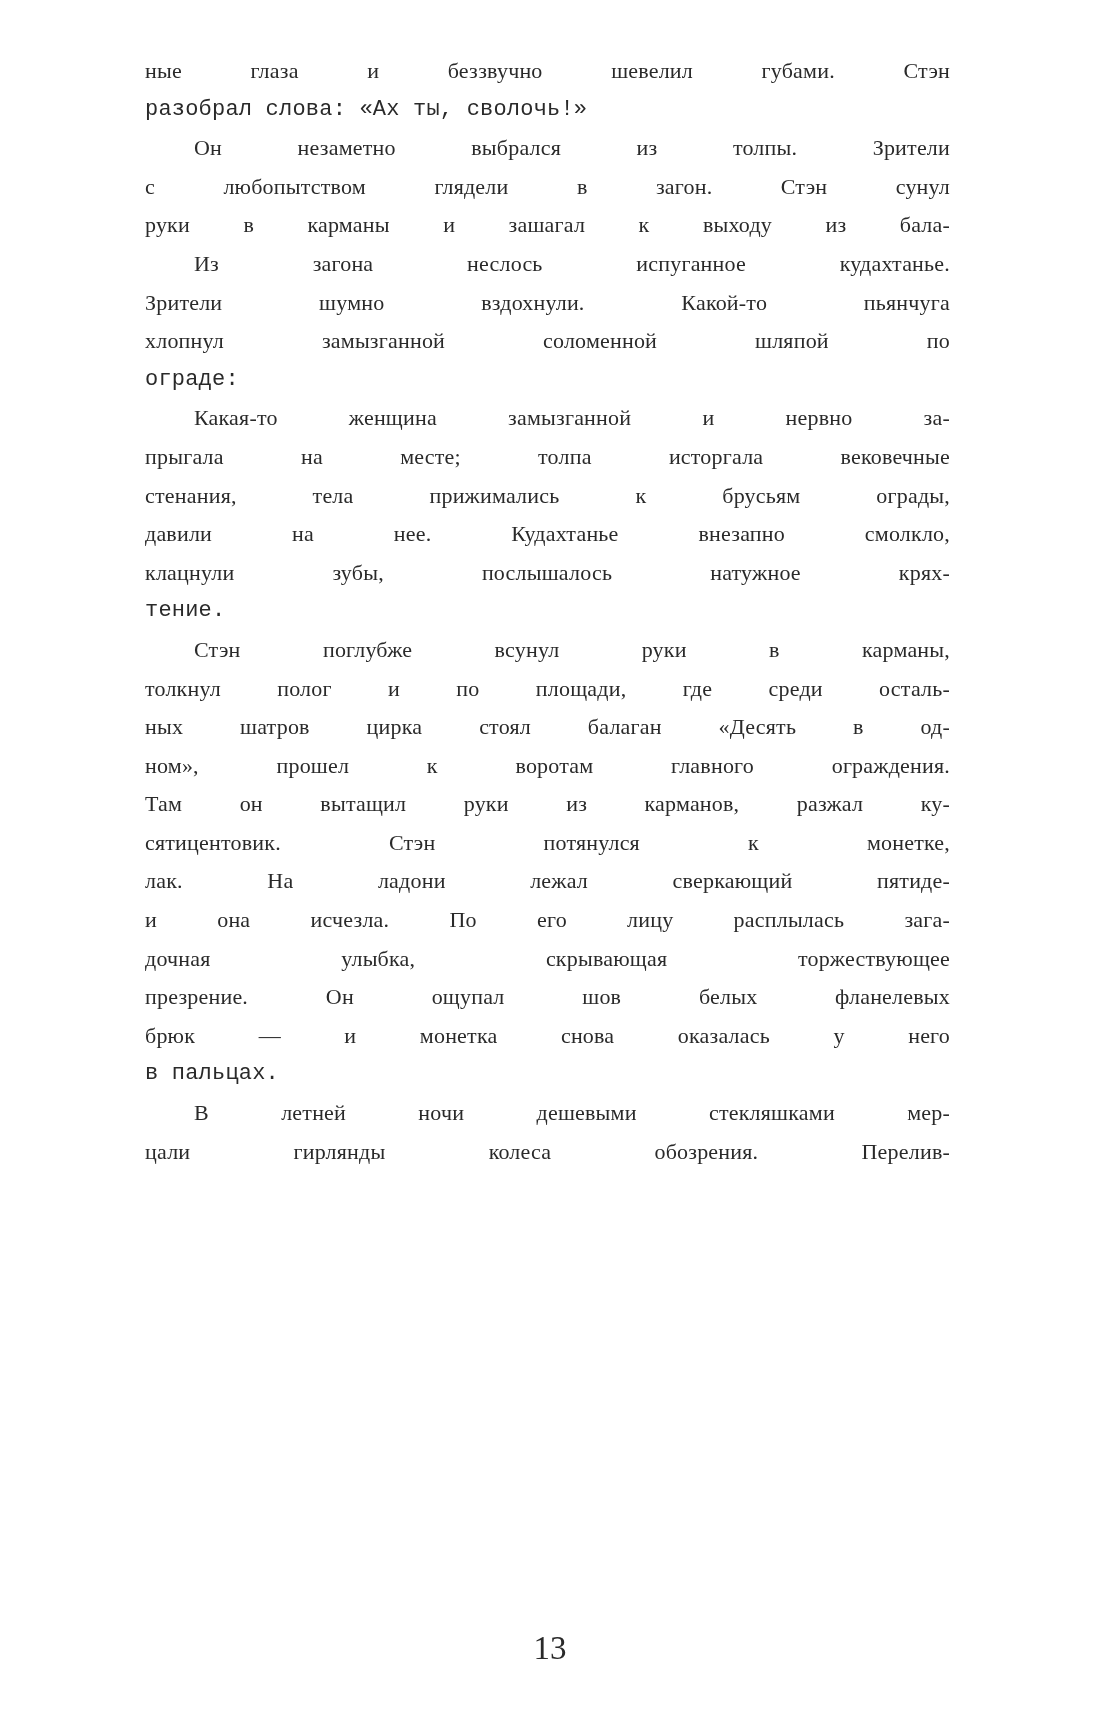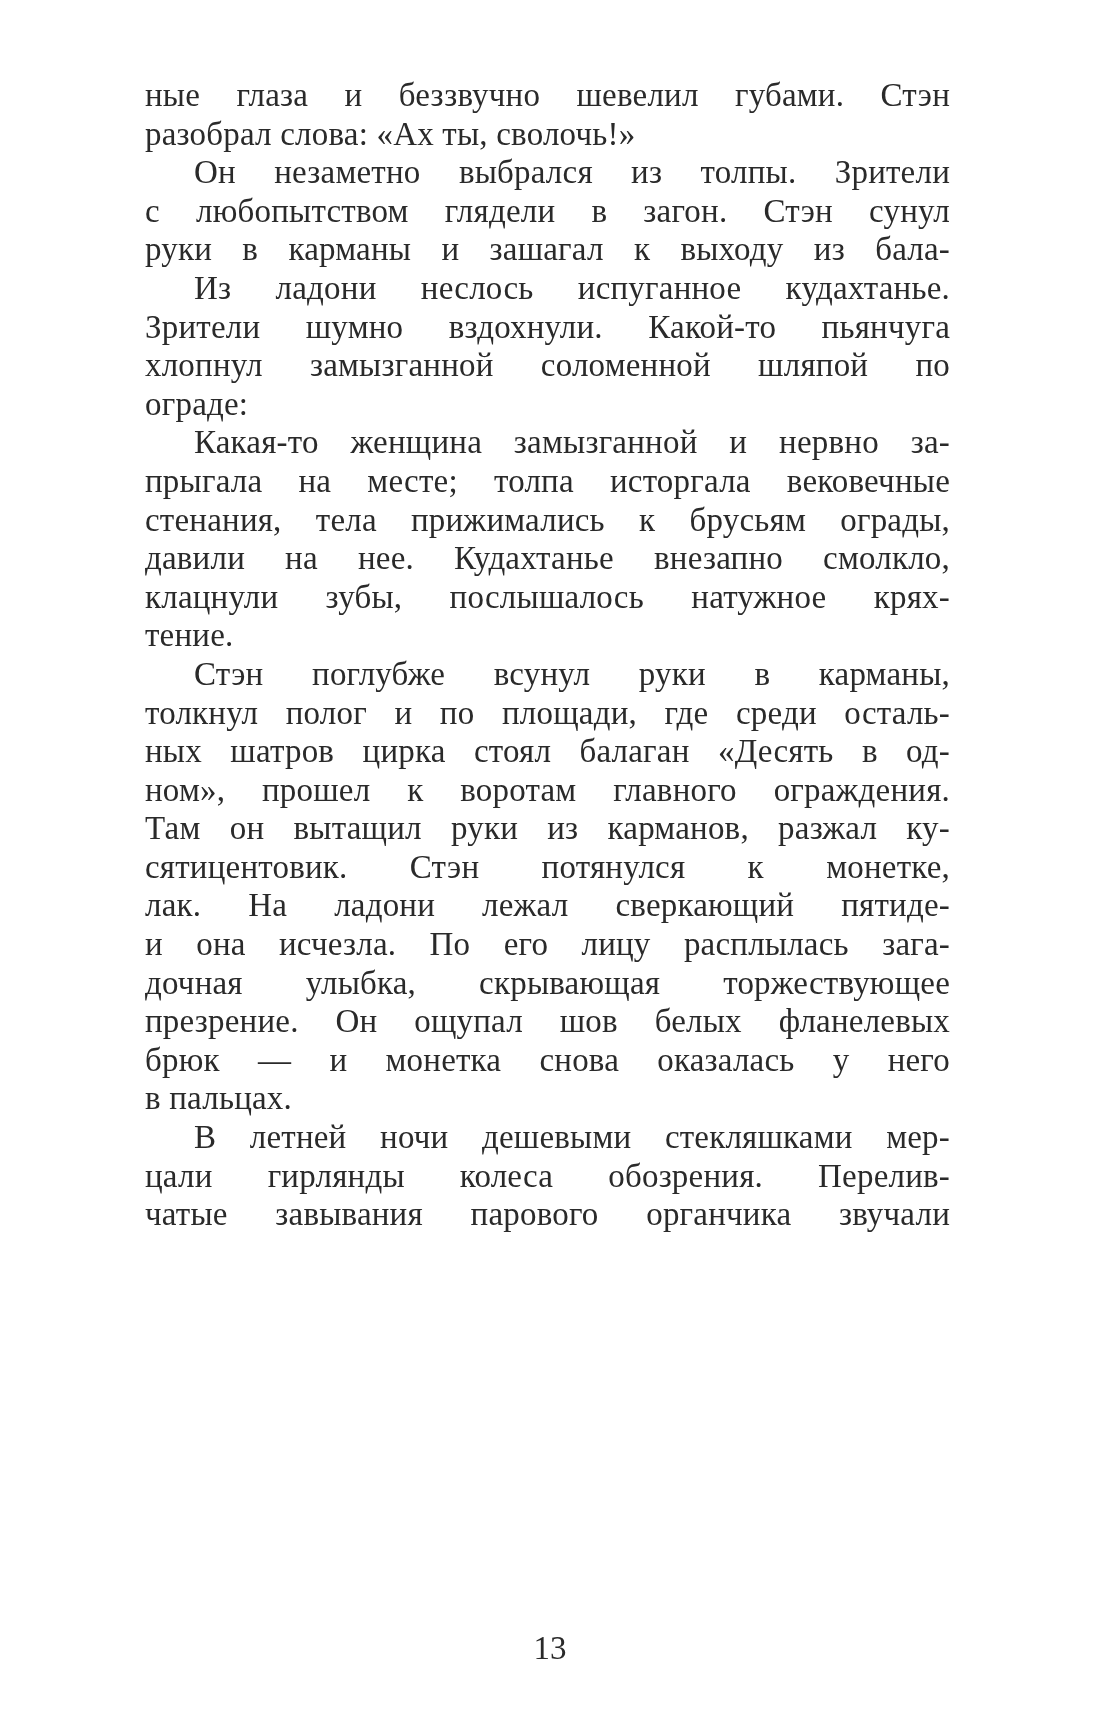"ные глаза и беззвучно шевелил" .page { font-size: 33px -> 22px; top: 76px -> 52px }
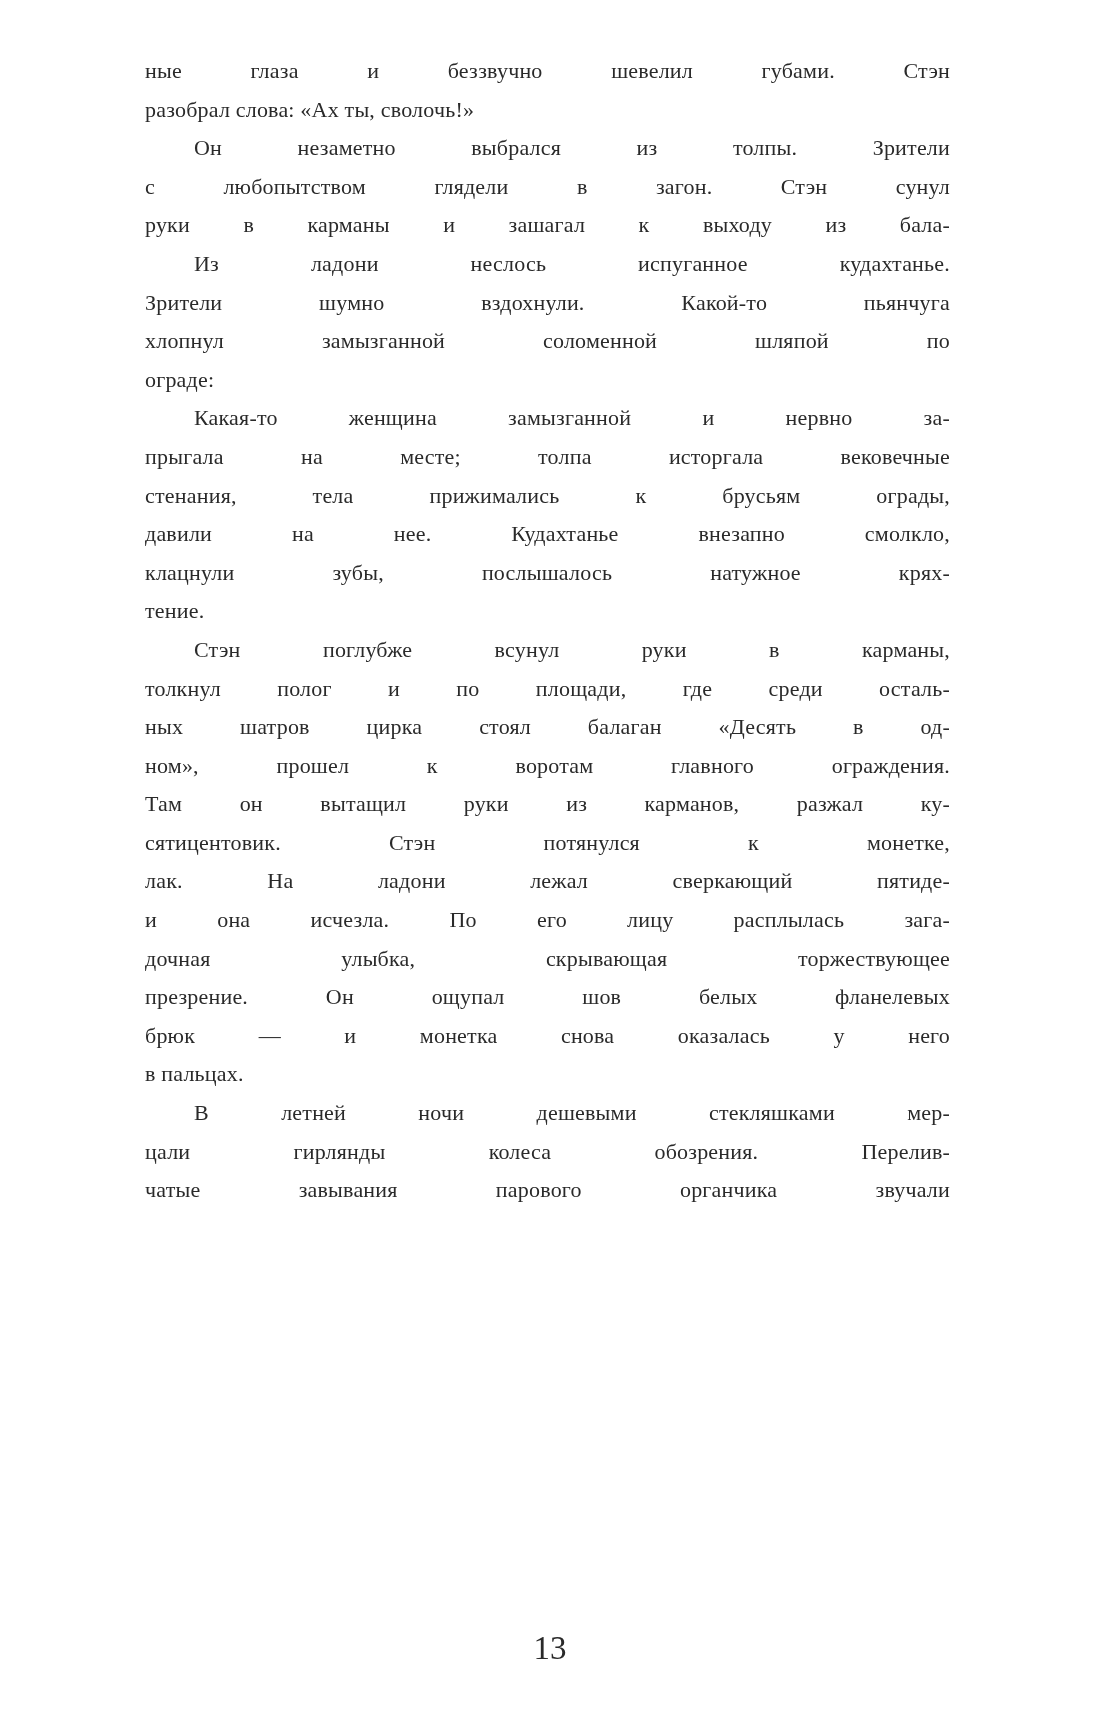"разобрал слова: «Ах ты, сволочь!»" .line.last { font-family: none -> Liberation Mono, monospace }
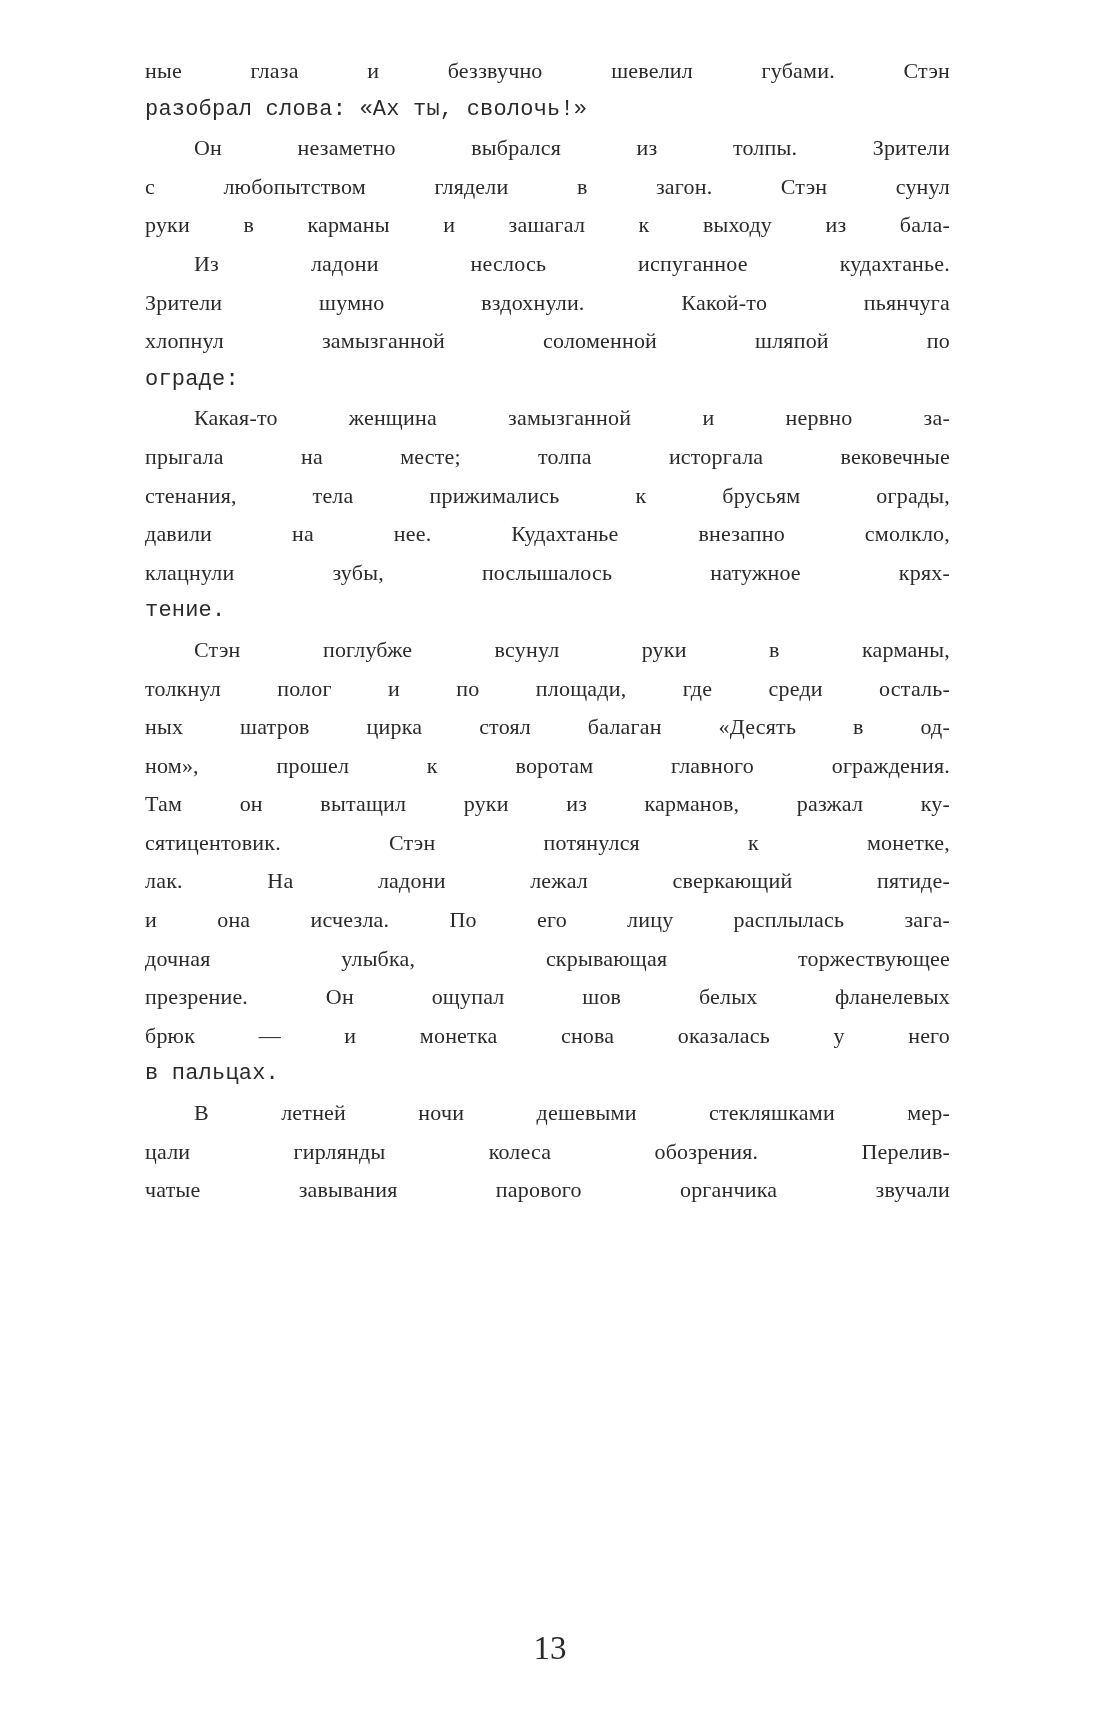"Из ладони неслось испуганное кудахтанье." span.line { text: ладони -> загона }
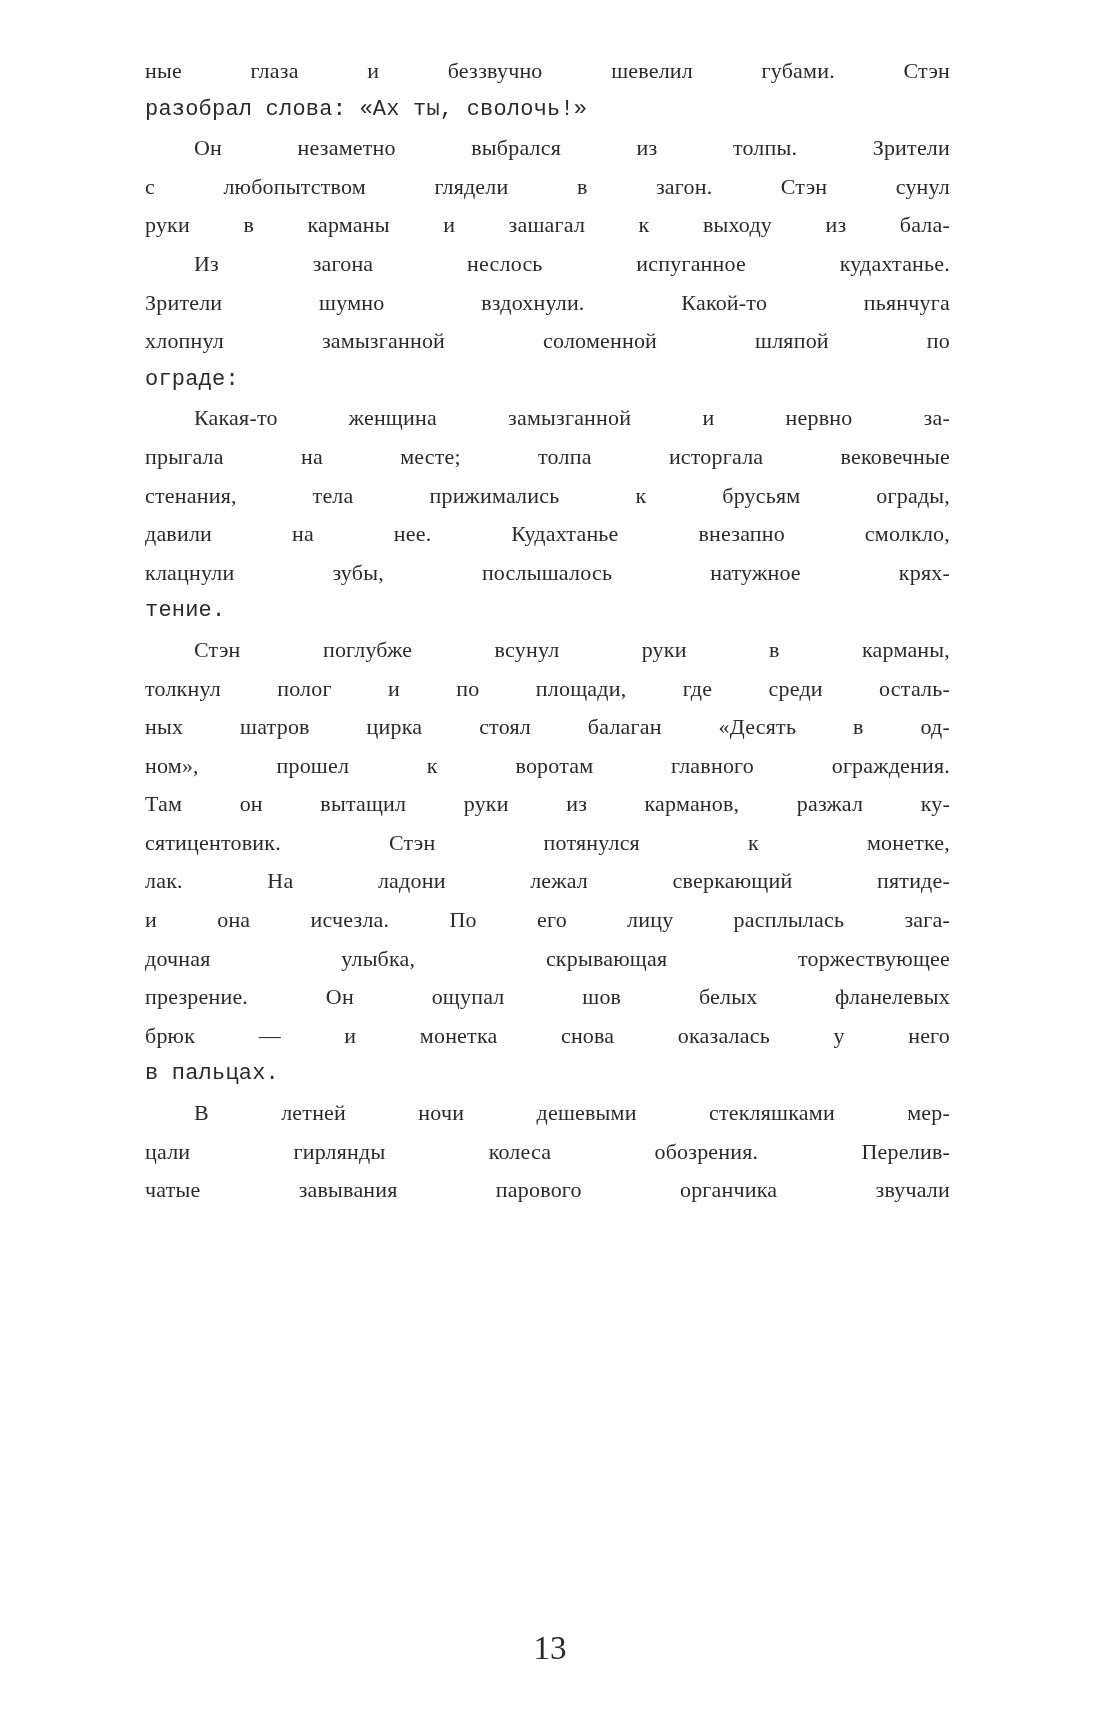"чатые завывания парового органчика" span.line { html: <span>чатые завывания парового органчика звучали</span> -> none }
